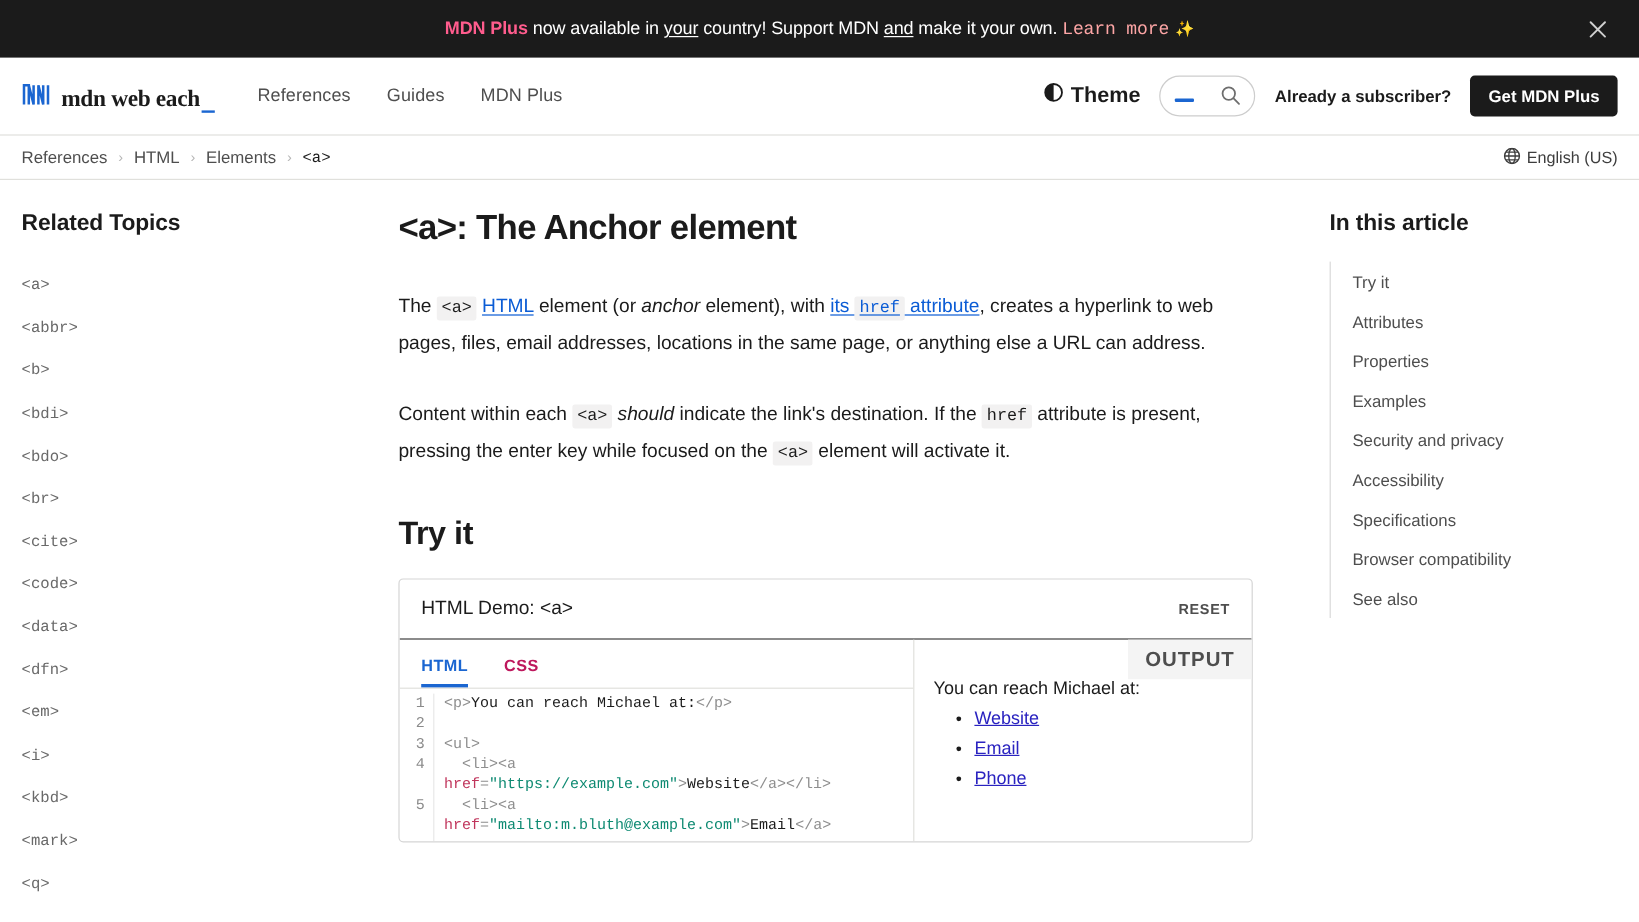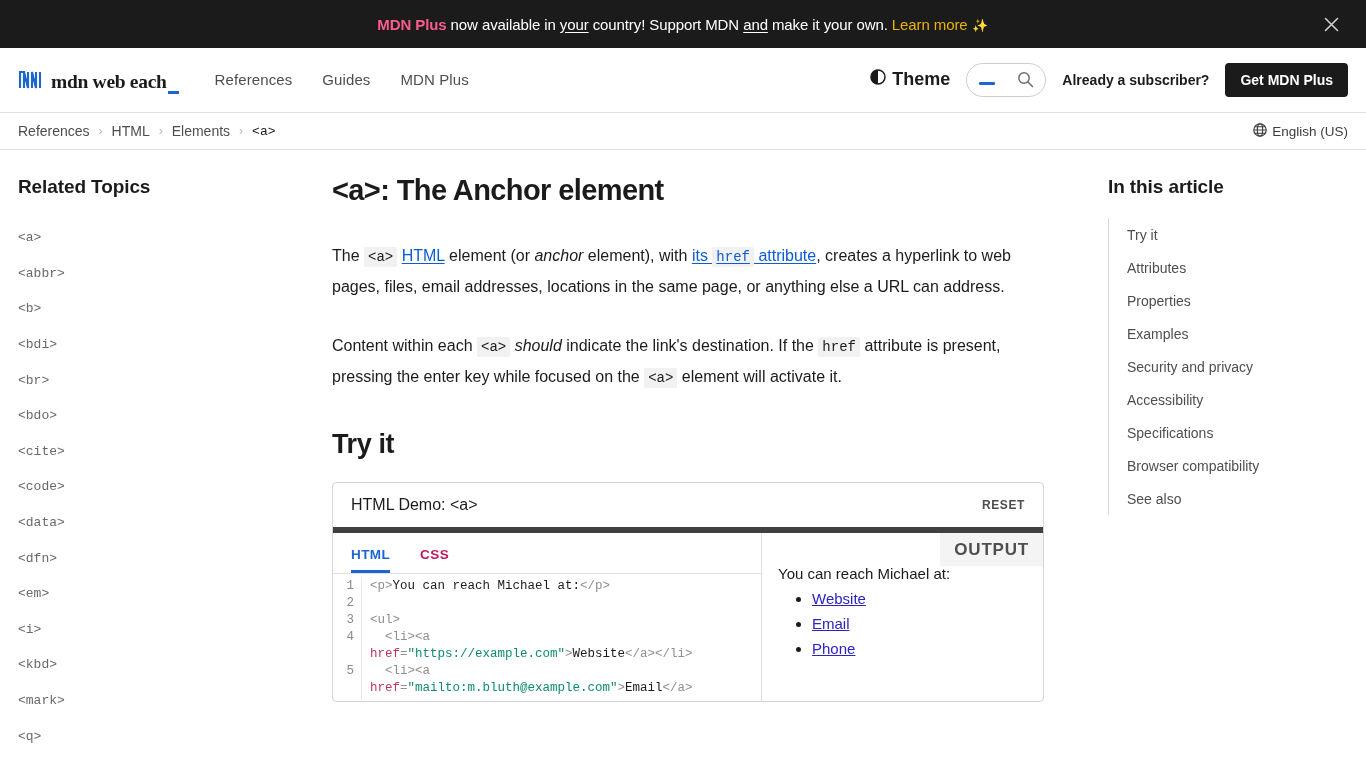"Learn more" .banner-text .learn { color: #eab308 -> #fca5a5; font-family: none -> Liberation Mono, monospace }
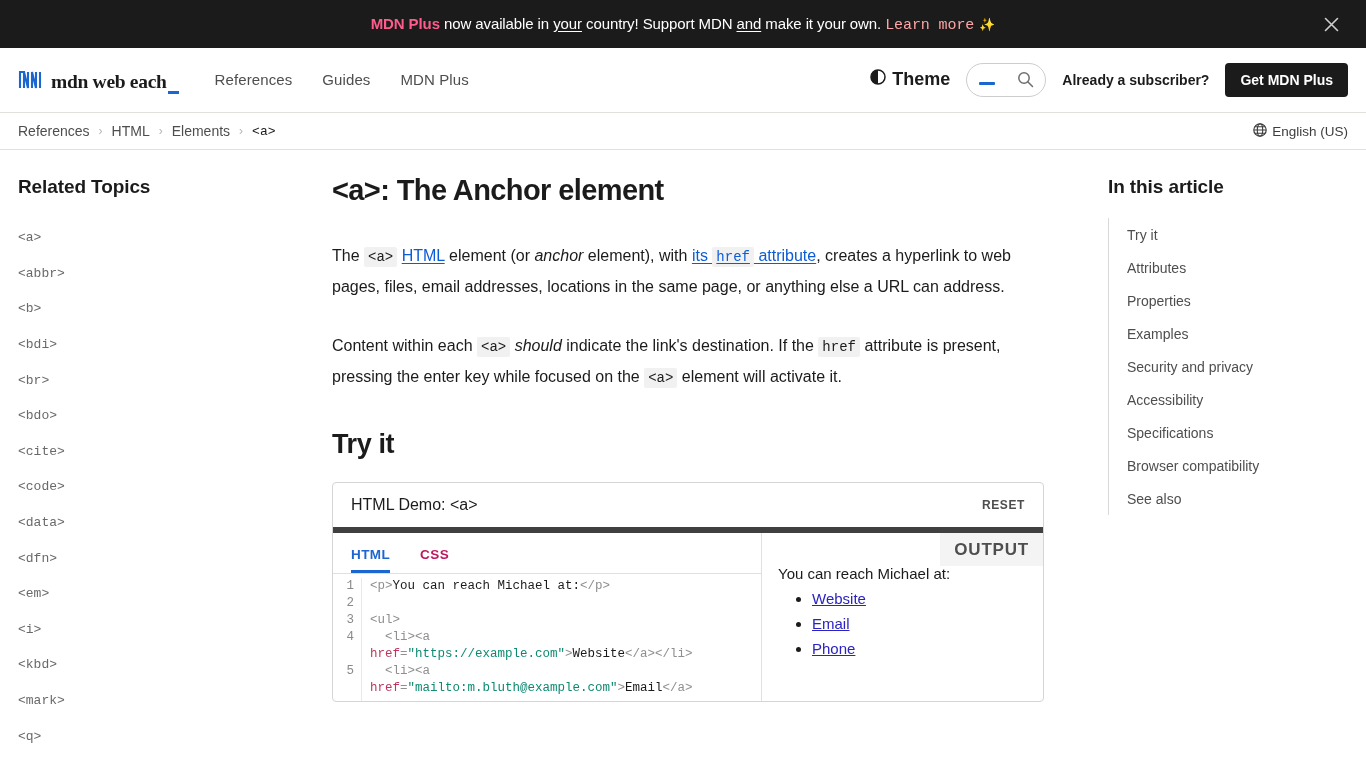"<br>" div.topic-item { order: before "<bdo>" -> after "<bdo>" }
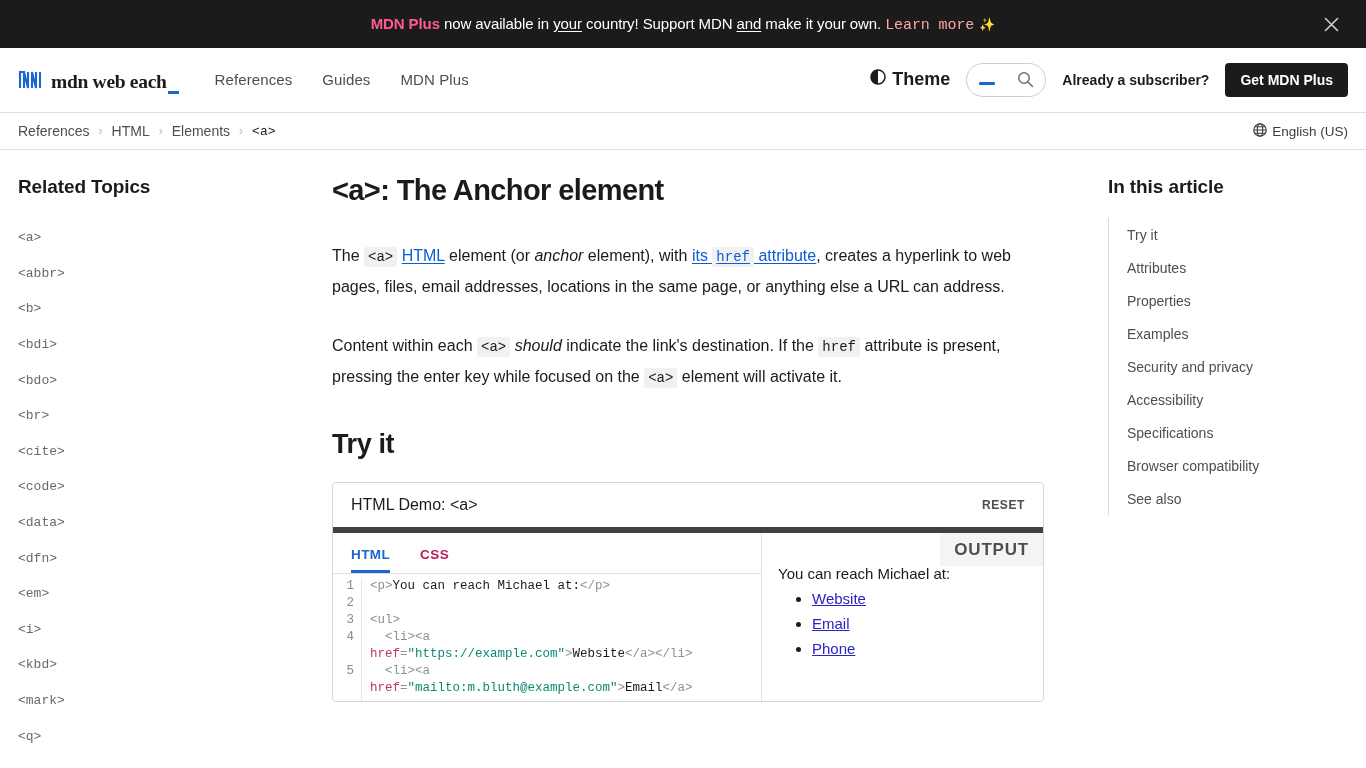"HTML Demo: <a>" .demo-head { border-bottom: 6px solid #404040 -> 1px solid #404040 }
